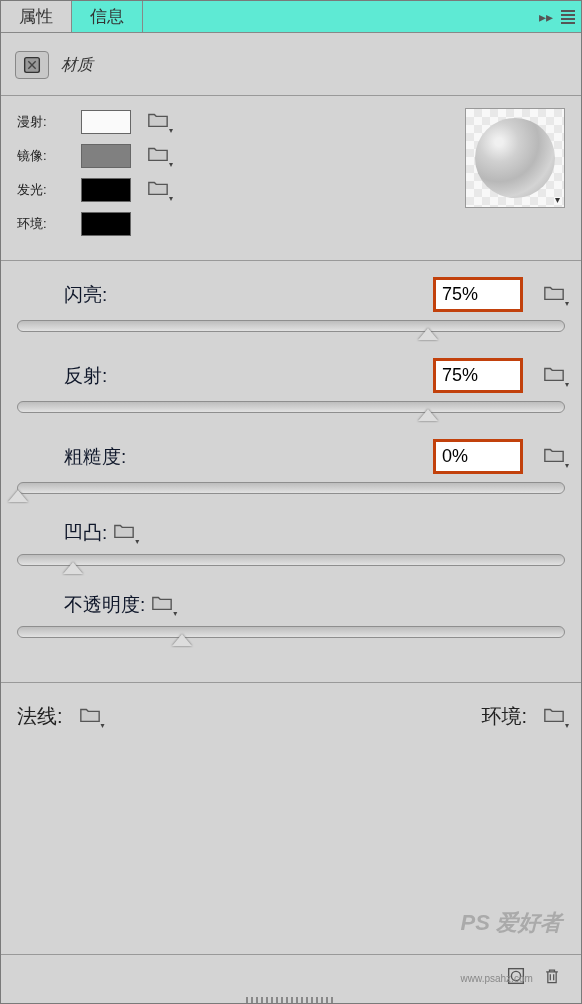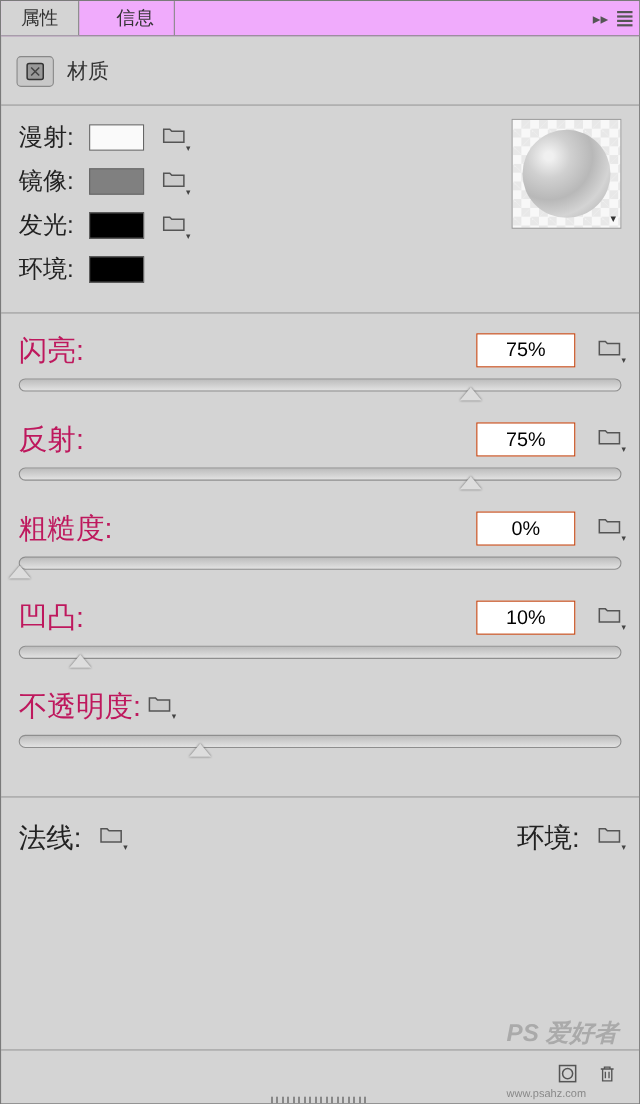"属性" .tabs { background: #f0abfc -> #5eead4; gap: 16px -> none }
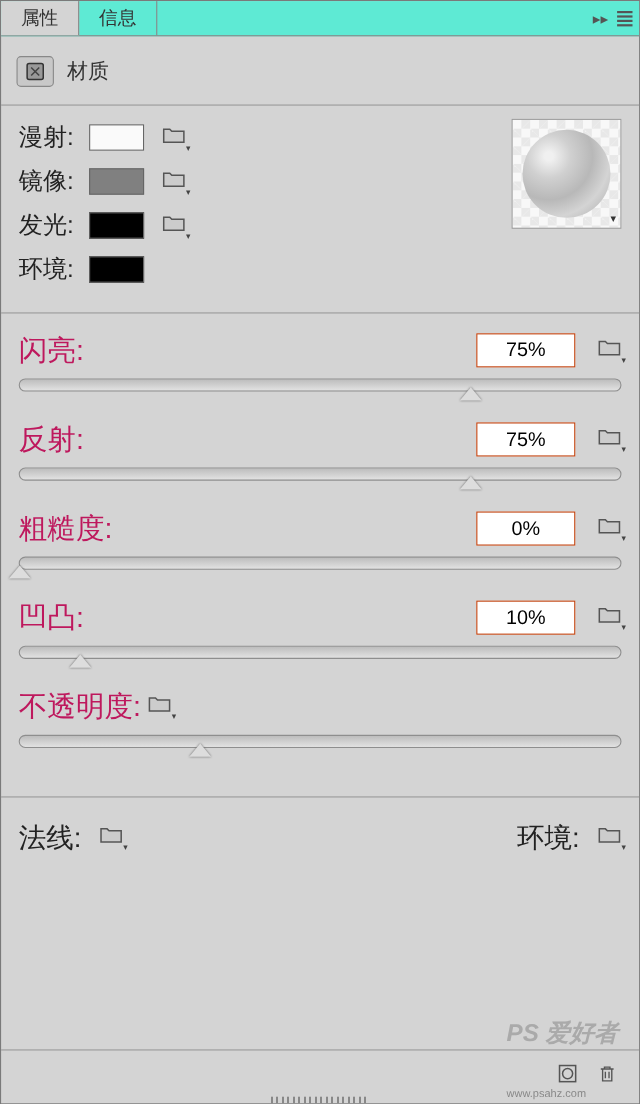"材质" .title-text { font-size: 19px -> 16px; font-style: none -> italic }
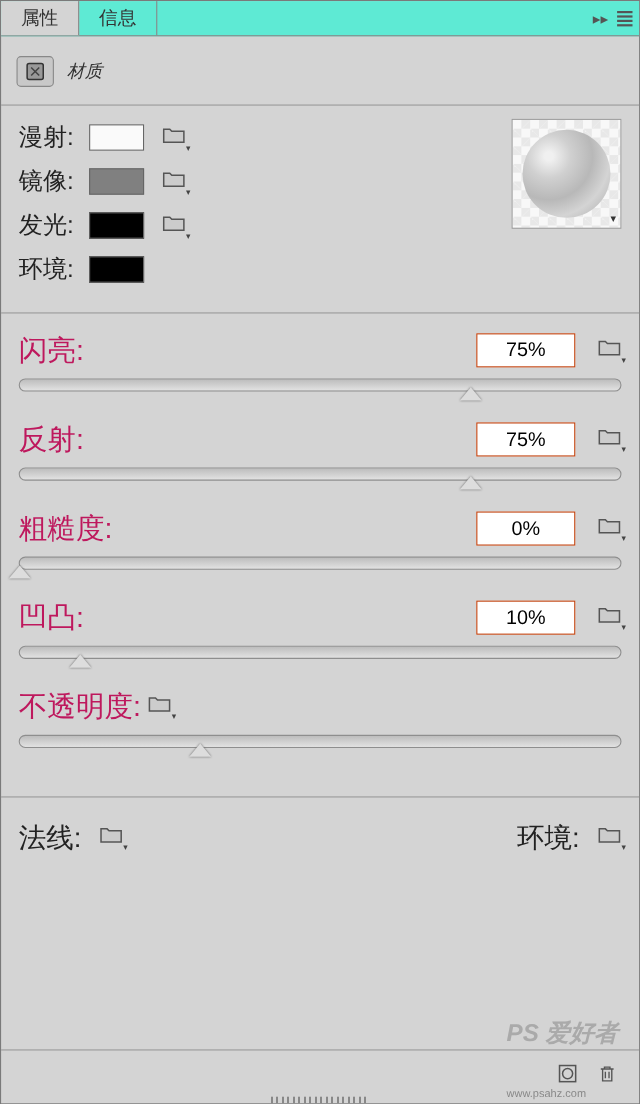"漫射:" .color-label { font-size: 22px -> 13px }
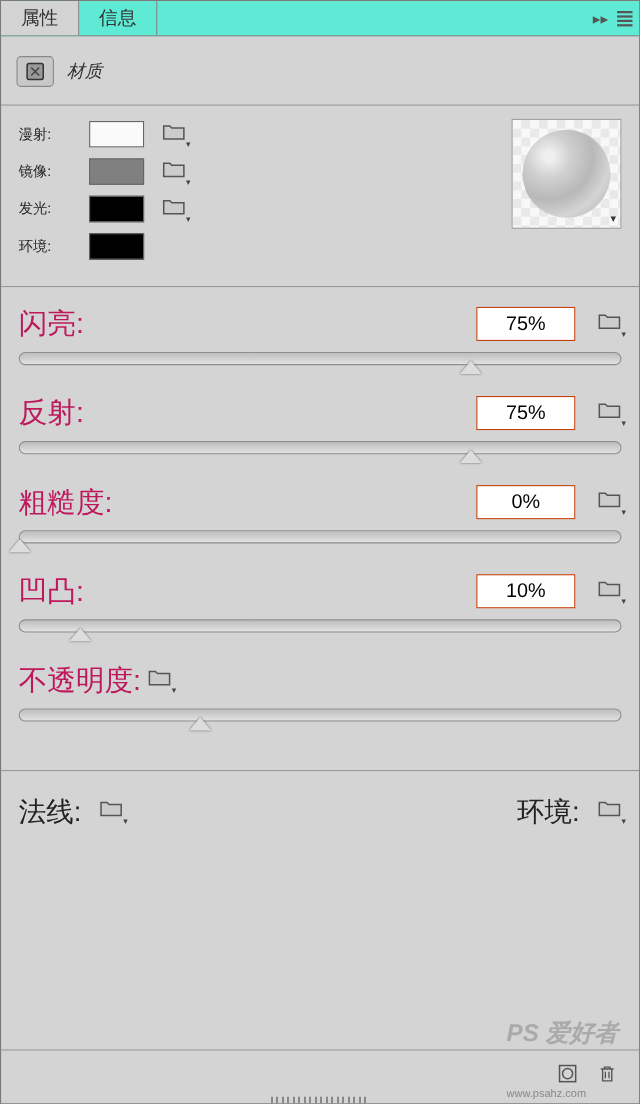"闪亮:" .slider-label { color: #be185d -> #0f172a; font-size: 26px -> 19px; margin-left: none -> 47px }
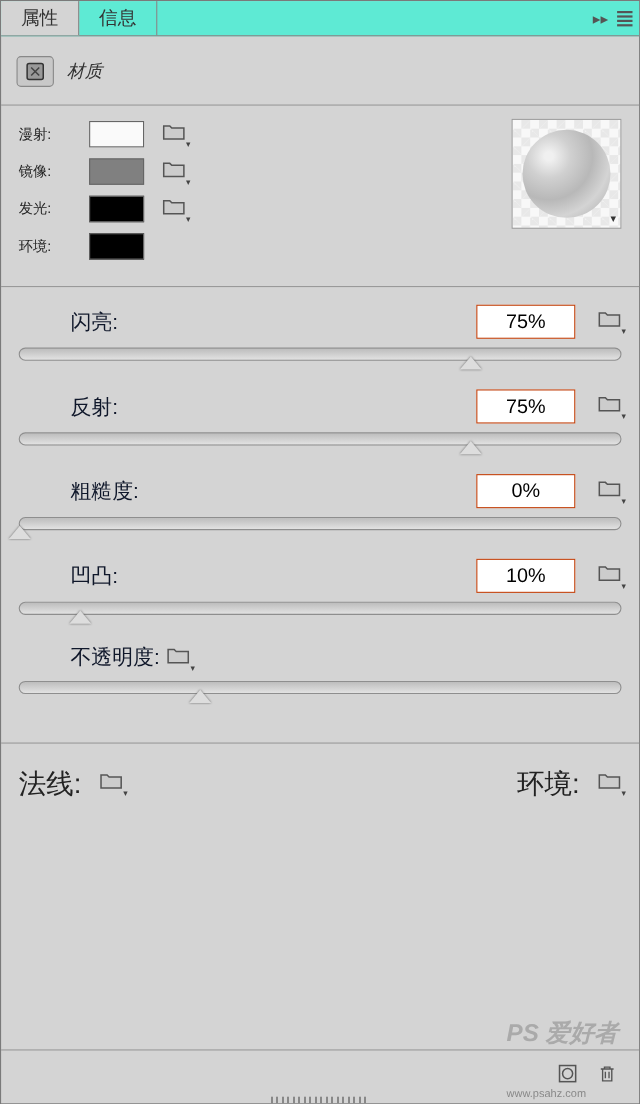"75%" .slider-value { border: 1px solid #c2410c -> 3px solid #c2410c; text-align: center -> left }
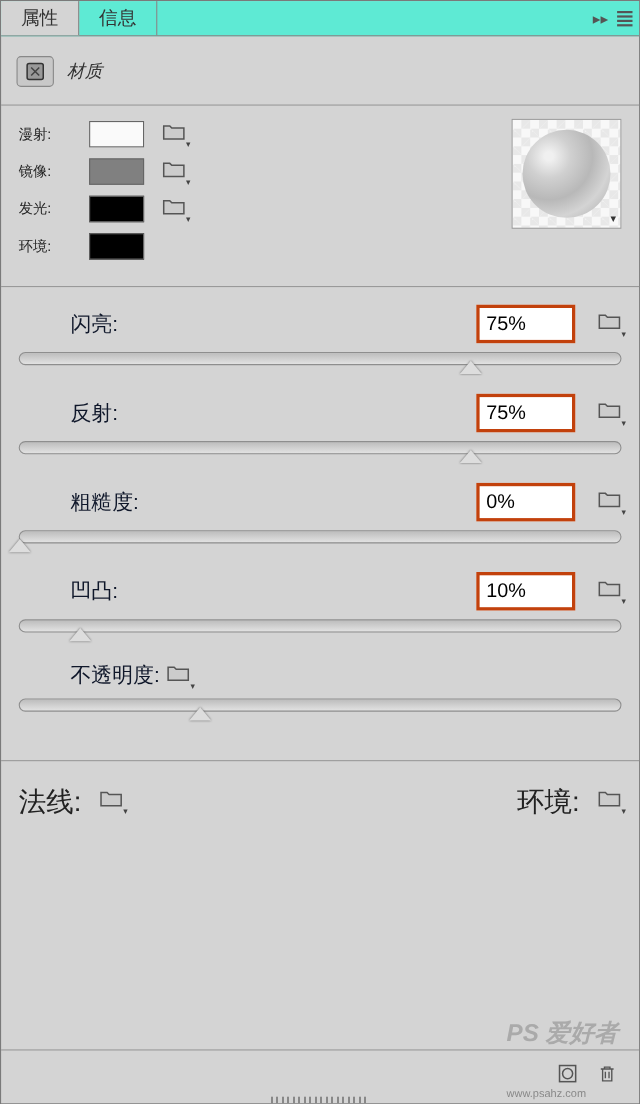"10%" input.slider-value { html: <input> -> none }
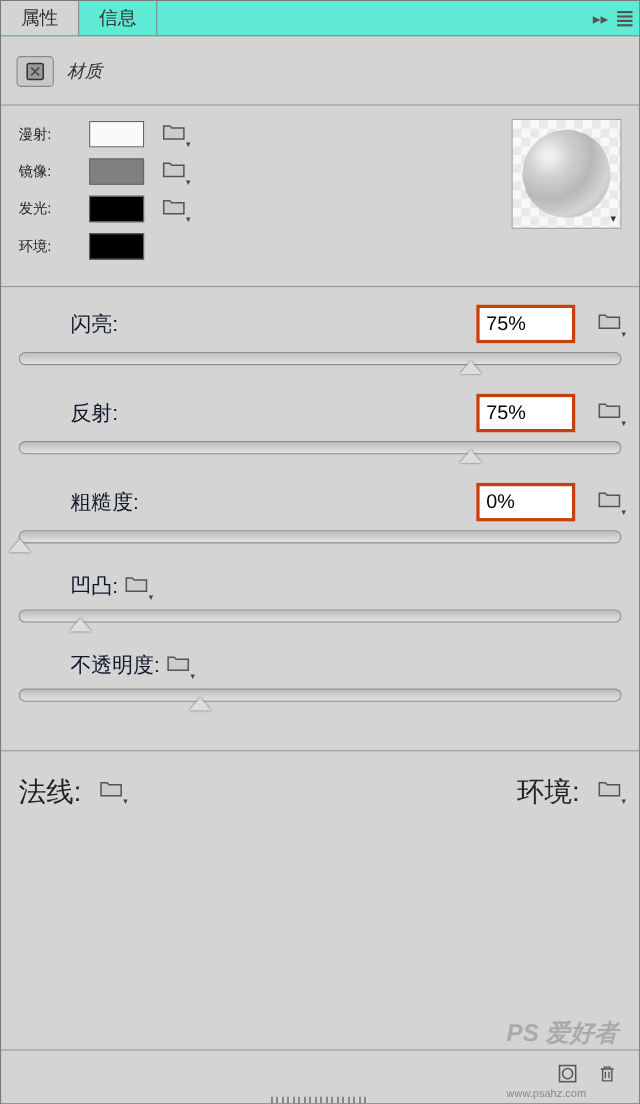"法线:" .bottom-label { font-size: 25px -> 20px }
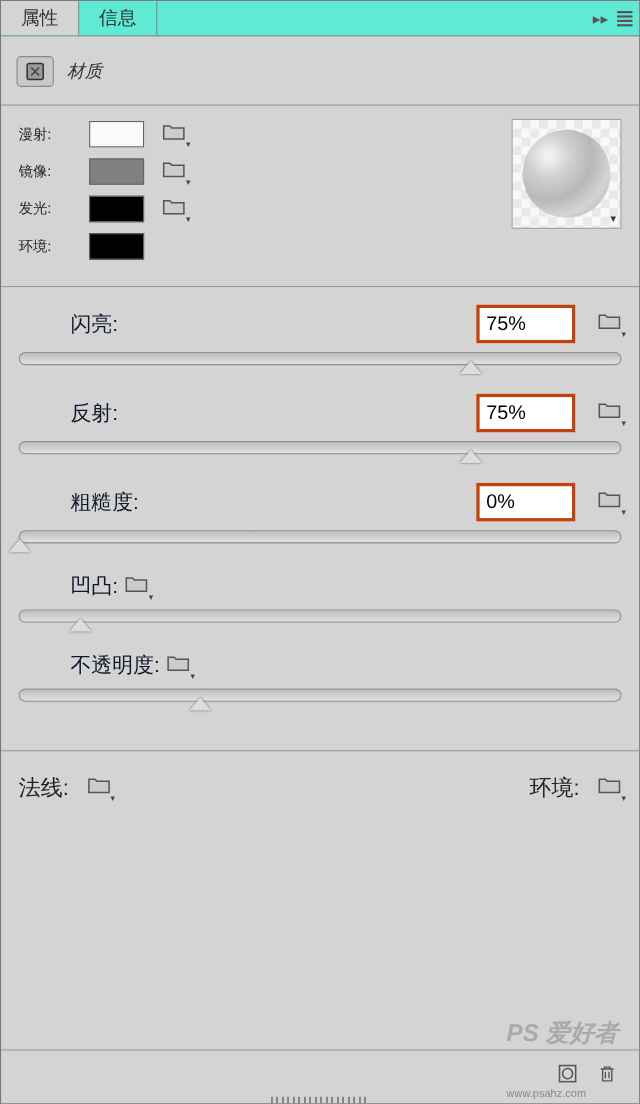"PS 爱好者" .watermark-bottom { bottom: 4px -> 20px }
